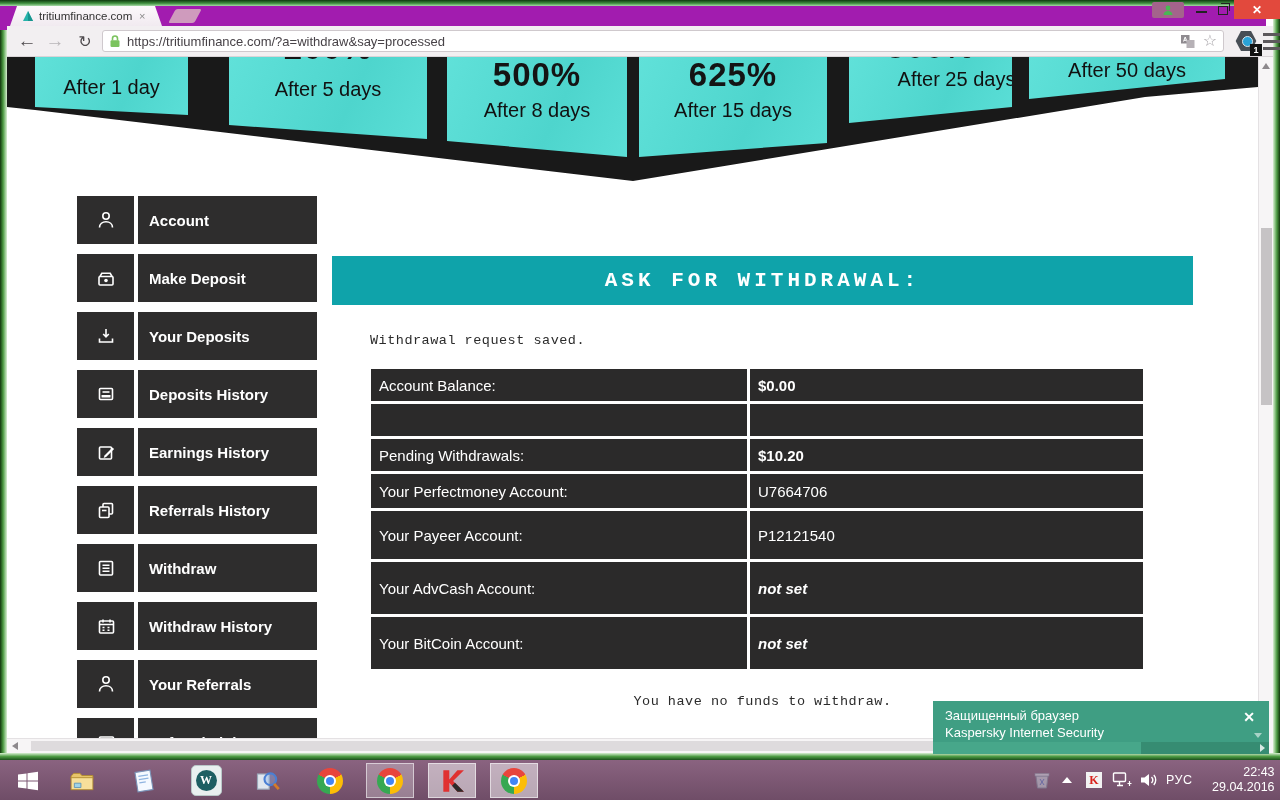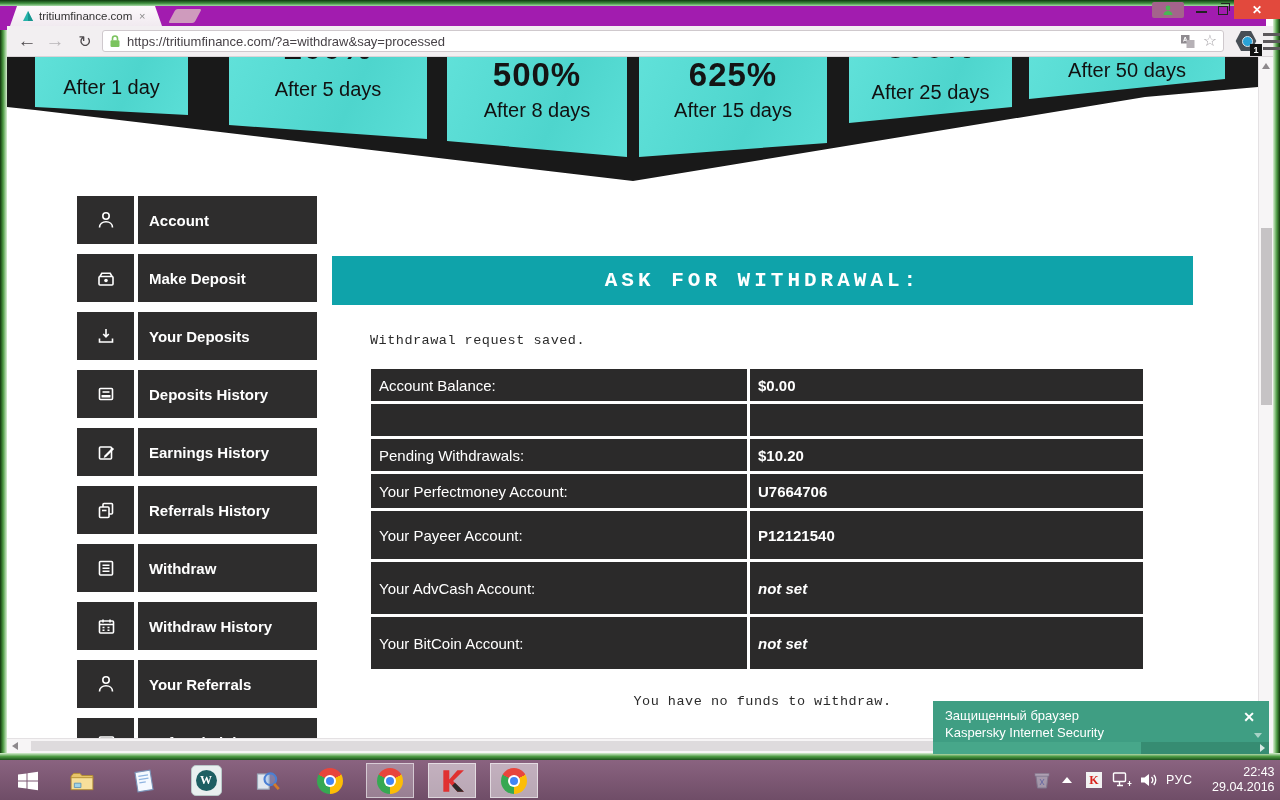"After 25 days" div.days { padding-left: none -> 26px; top: 24px -> 11px }
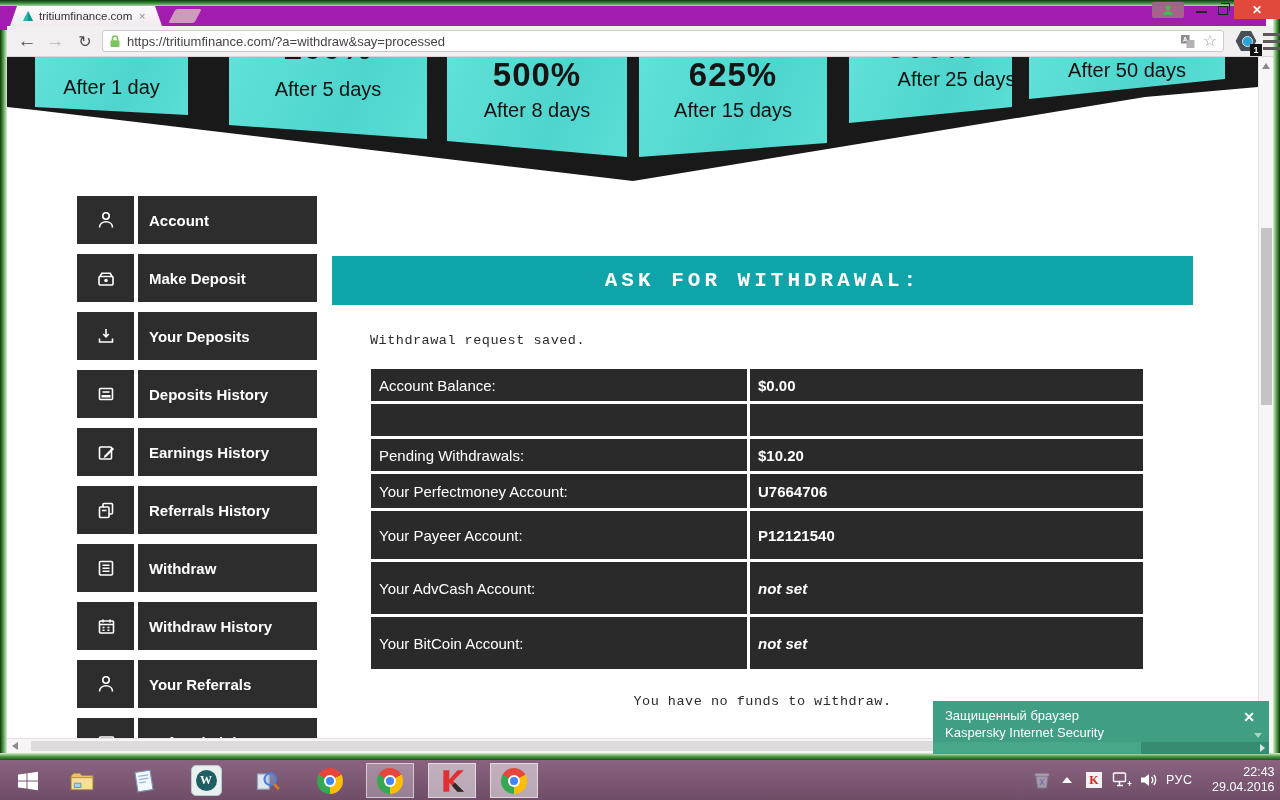"U7664706" .tval { font-weight: bold -> none }
